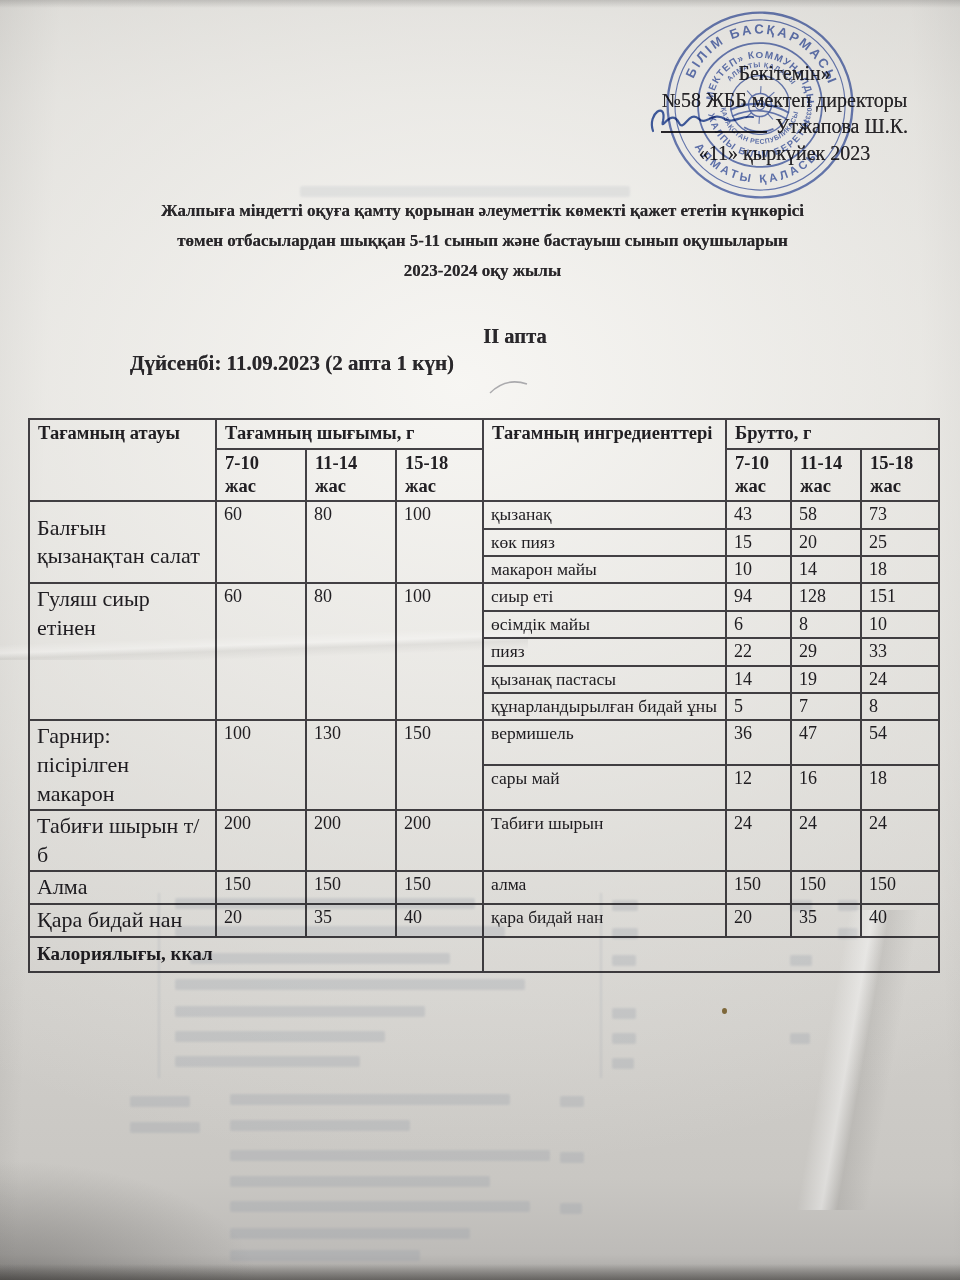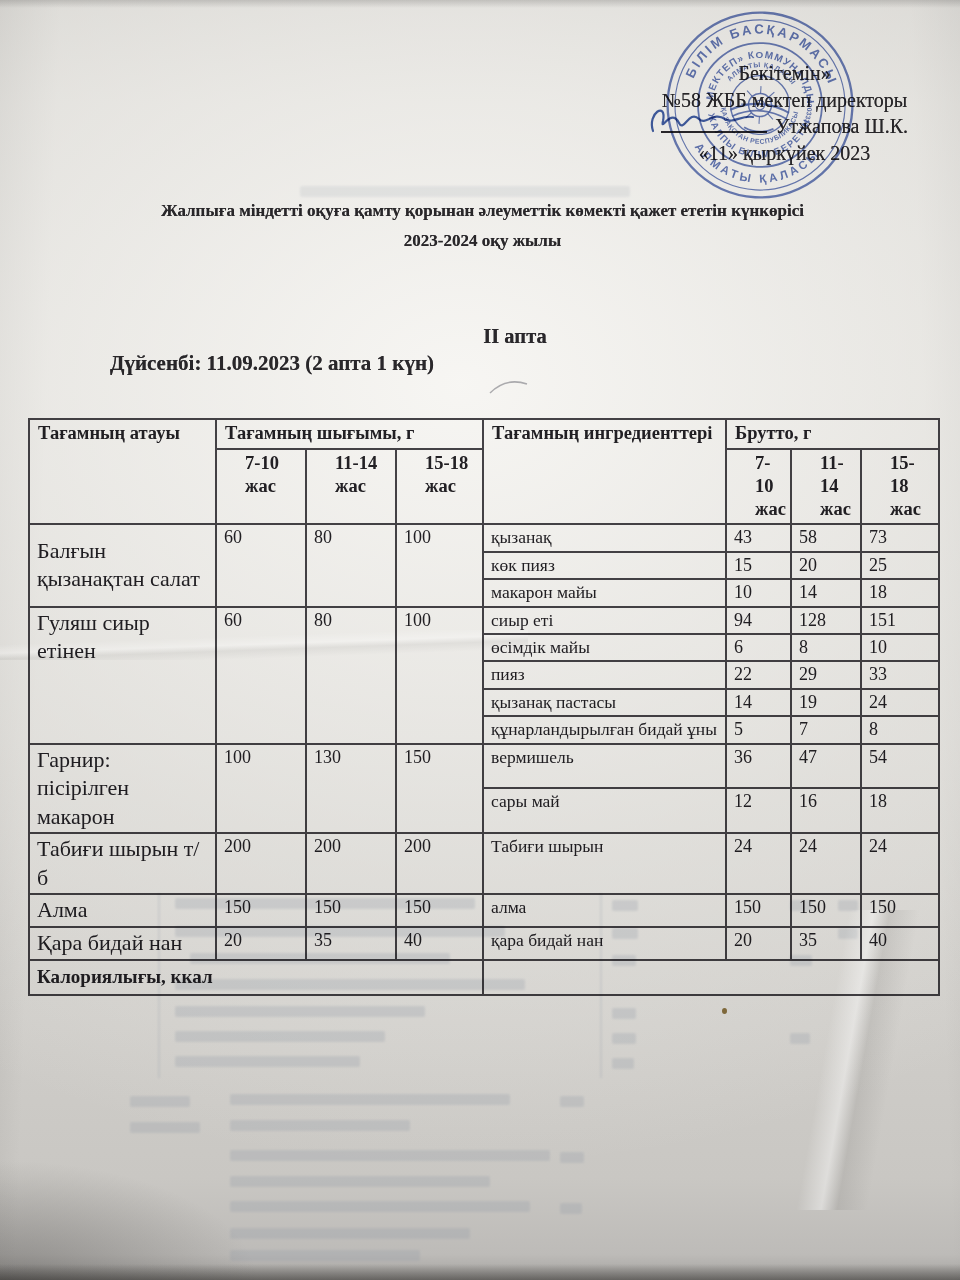"төмен отбасылардан шыққан 5-11 сынып" div { html: none -> <div>төмен отбасылардан шыққан 5-11 сынып және бастауыш сынып оқушыларын</div> }
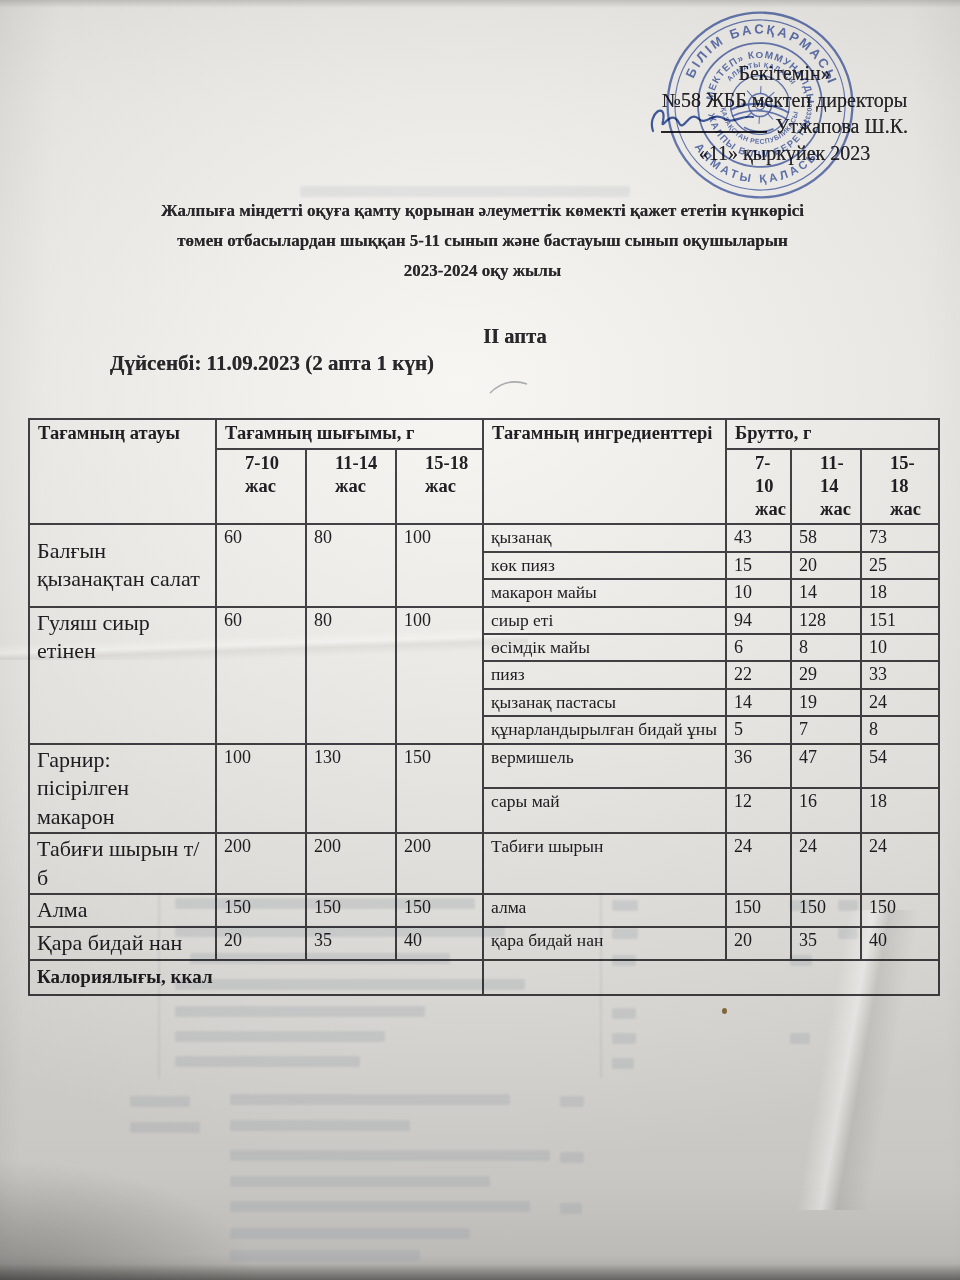"Дүйсенбі: 11.09.2023 (2 апта 1" .day { left: 110px -> 130px }
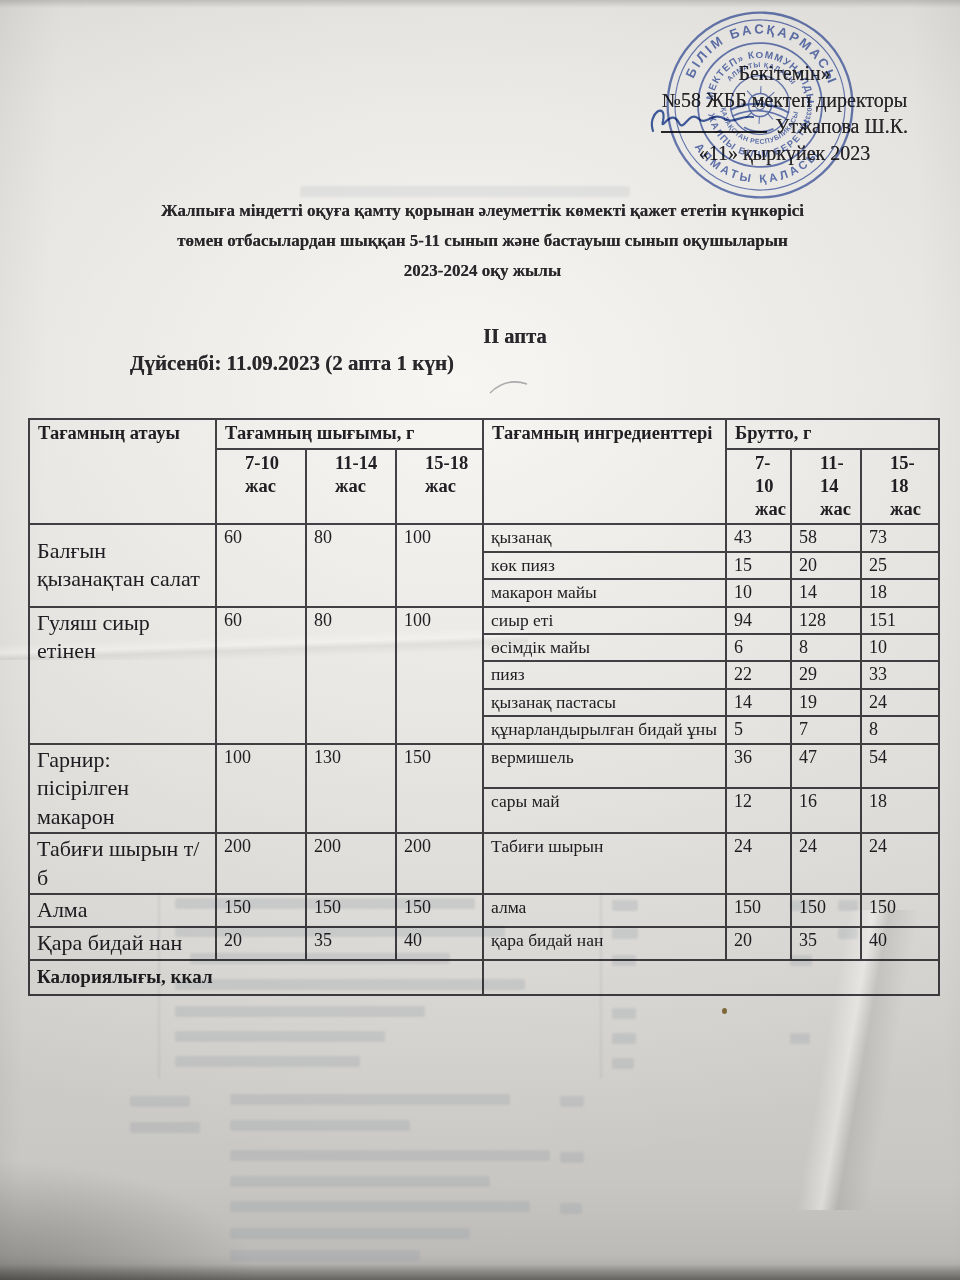"7-10" .age-range,.age-unit { margin-left: 20px -> none }
